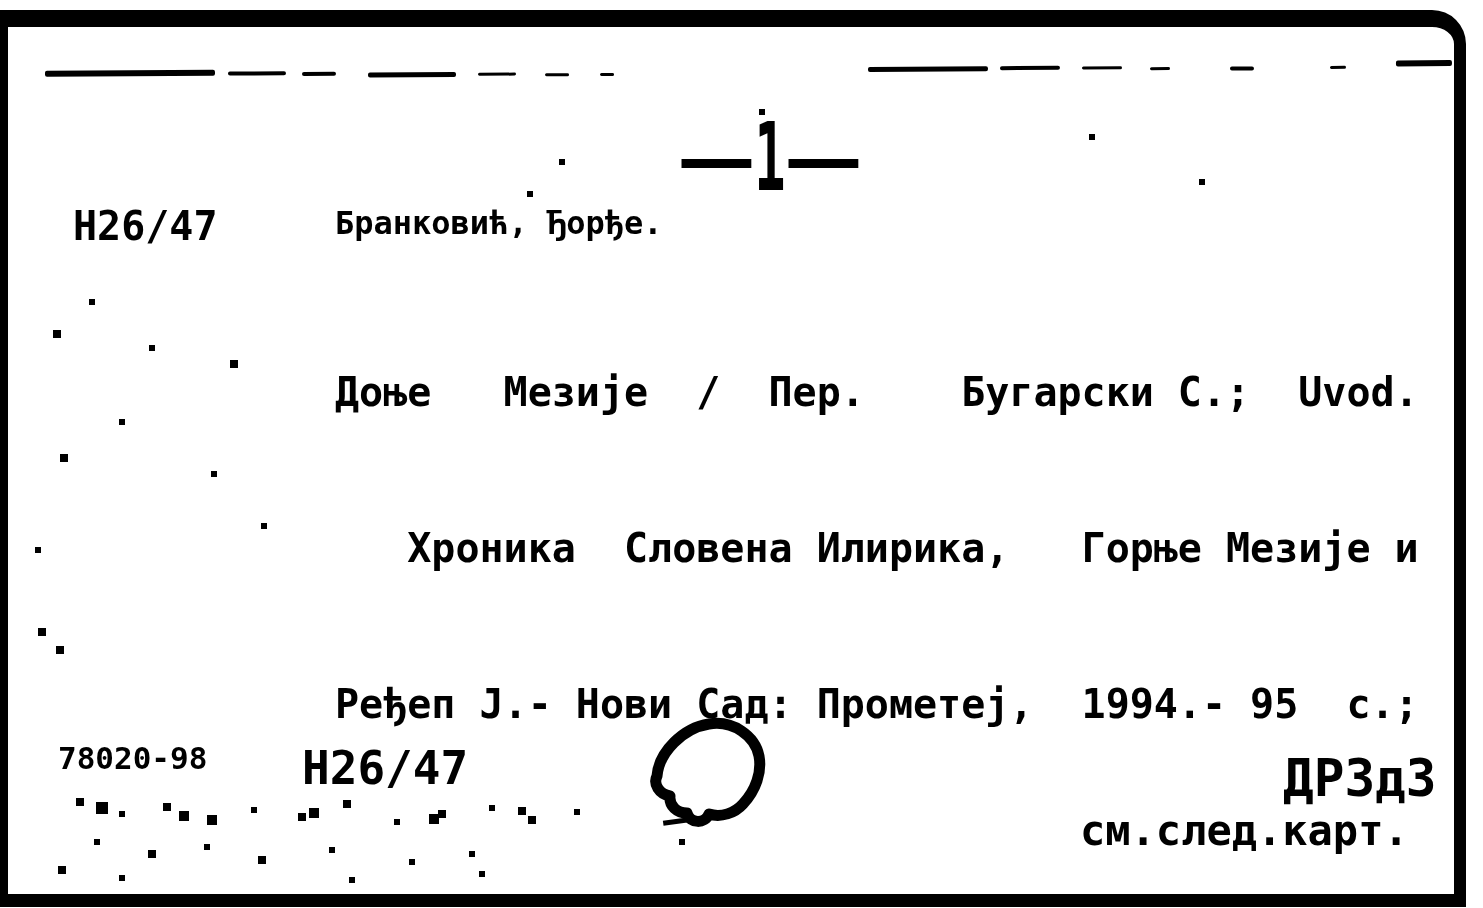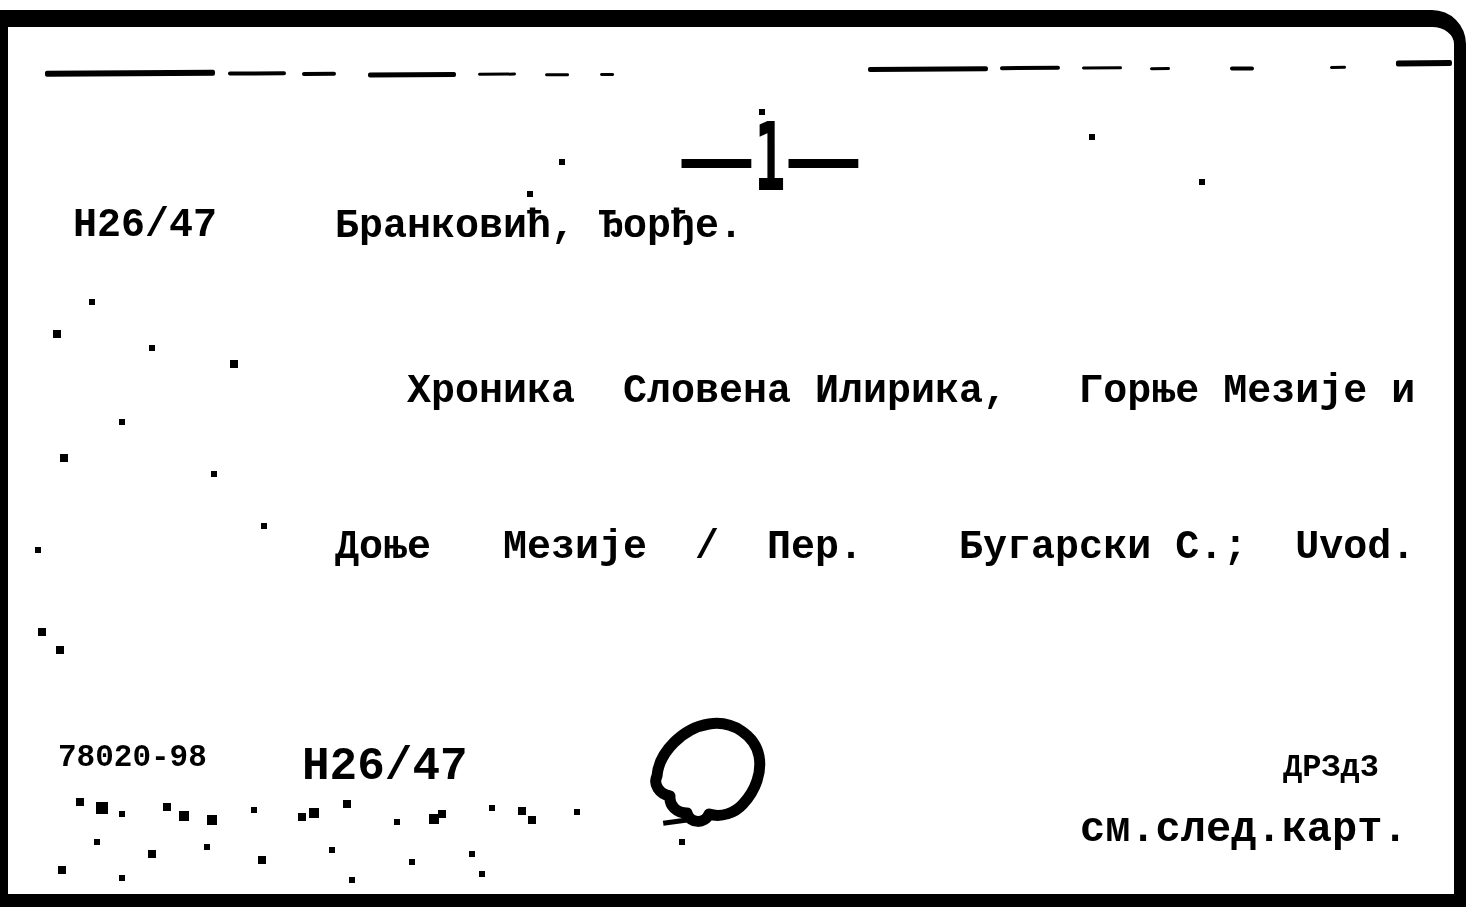"Н26/47" .txt { font-family: Liberation Mono, monospace -> none }
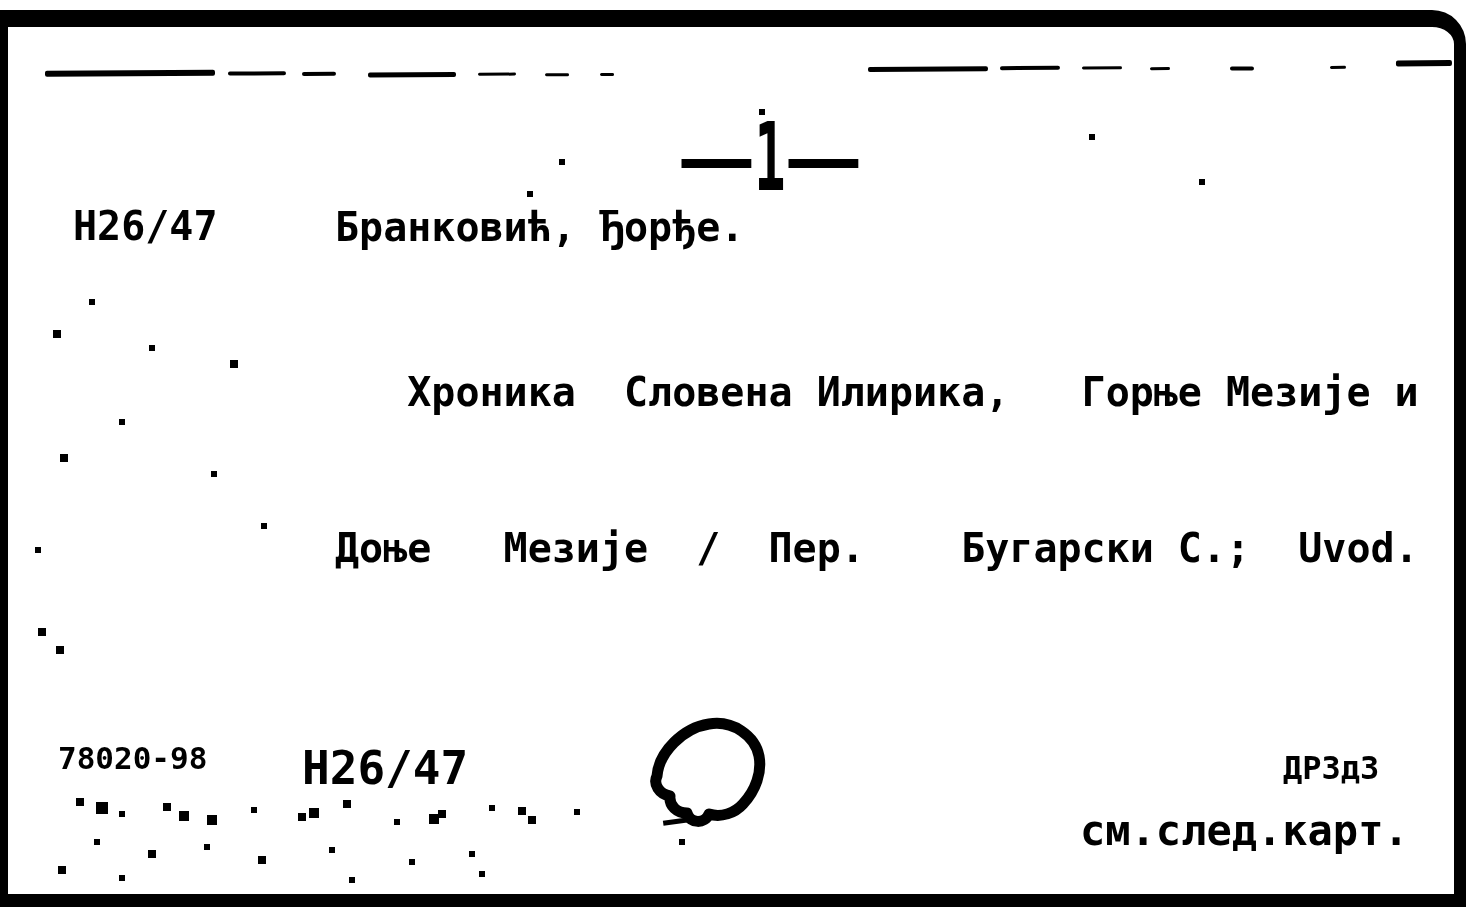"Бранковић, Ђорђе." .author { font-size: 40px -> 32px }
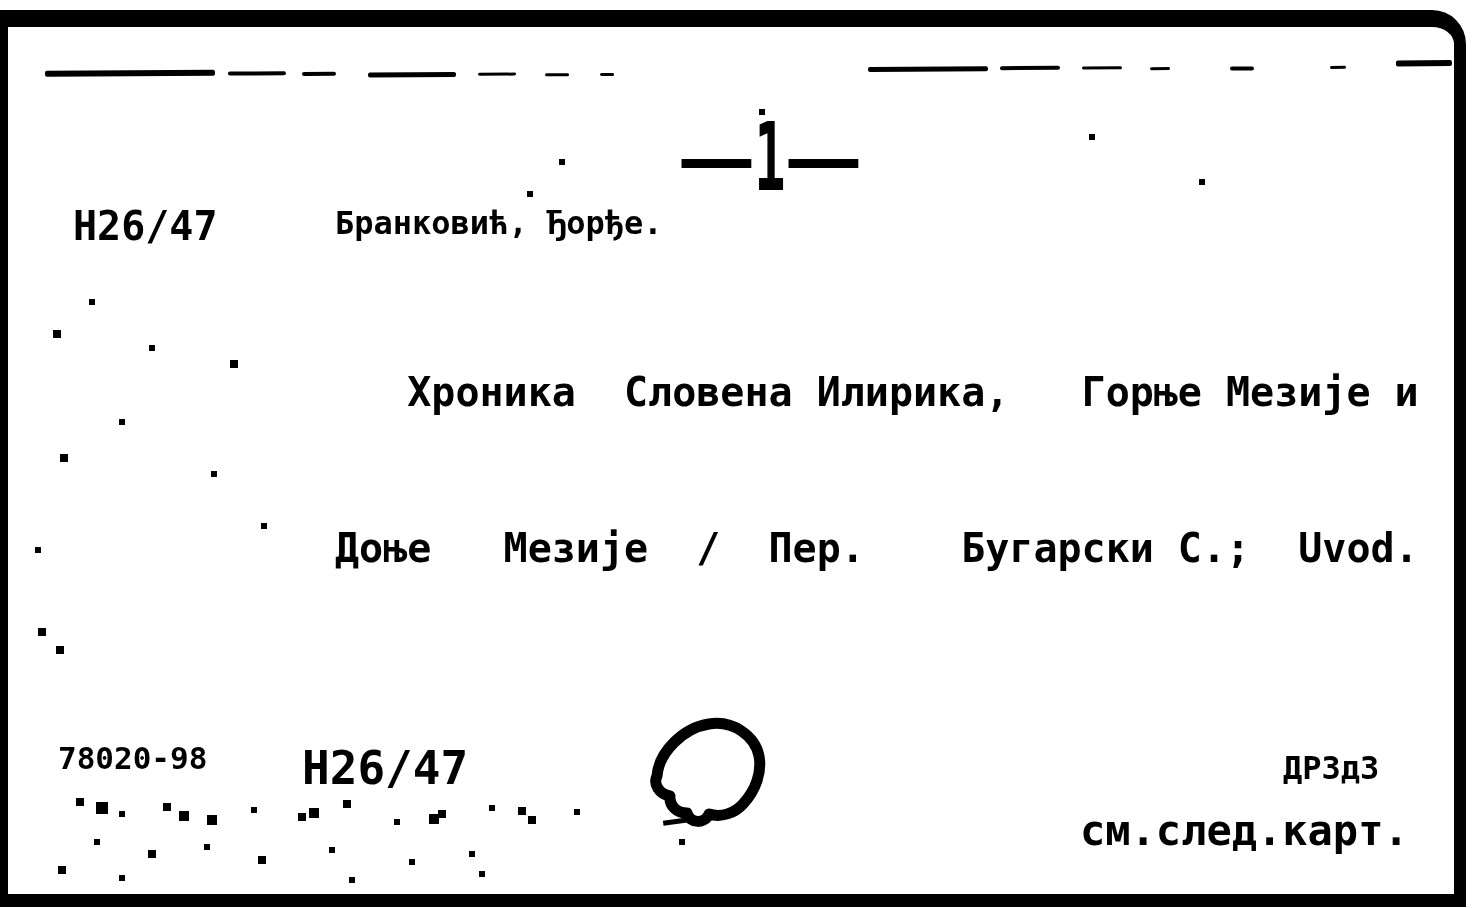"Хроника Словена Илирика, Горње Мезије" div { order: before "Доње Мезије / Пер. Бугарски" -> after "Доње Мезије / Пер. Бугарски" }
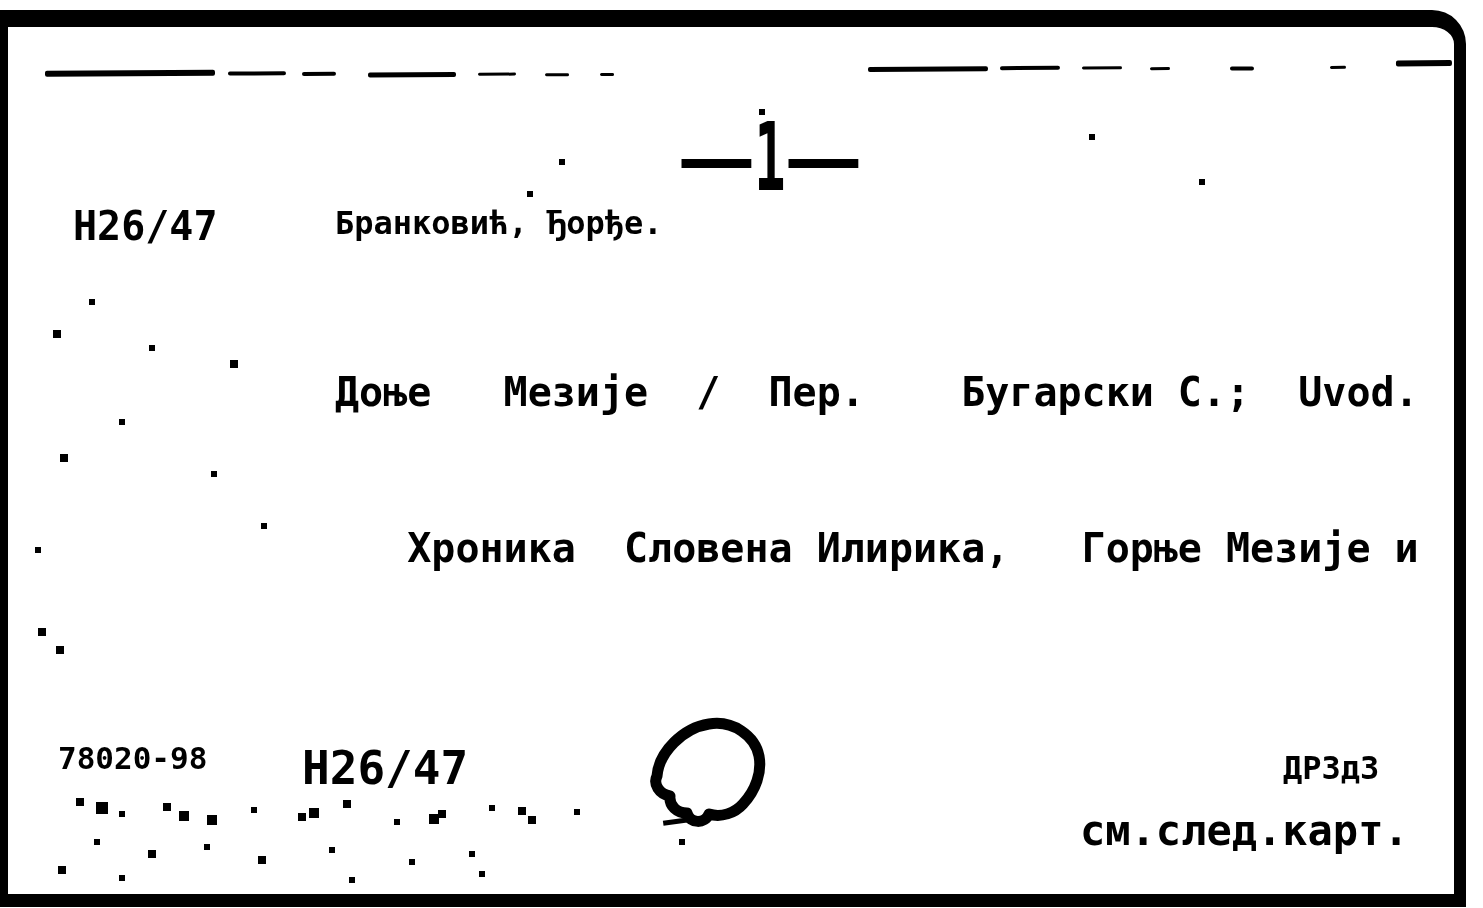"Ређеп Ј.- Нови Сад: Прометеј," div { html: none -> <div>Ређеп Ј.- Нови Сад: Прометеј, 1994.- 95 с.;</div> }
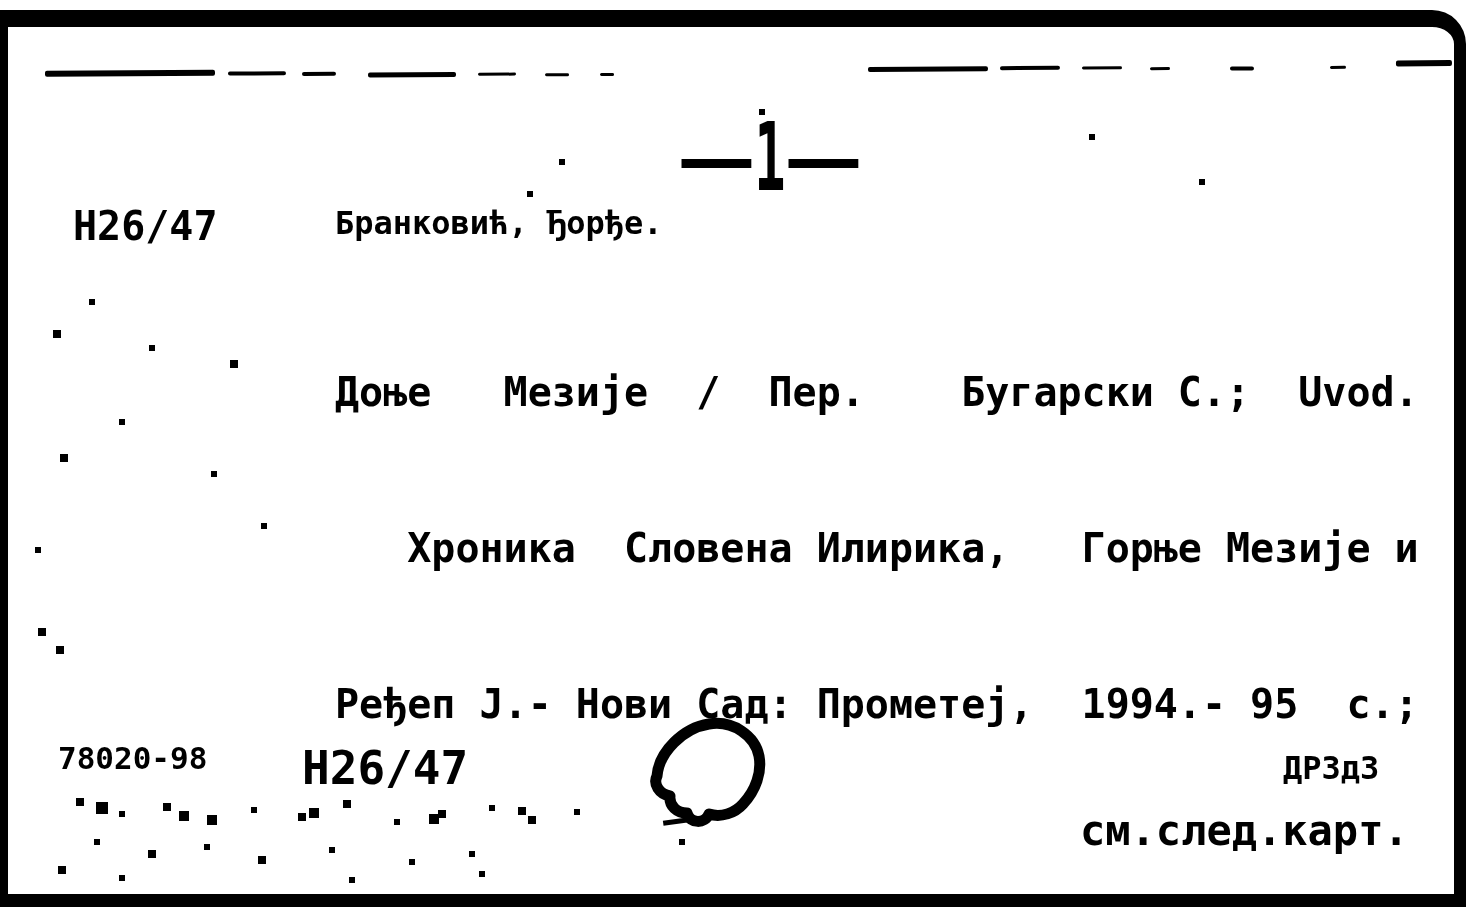"ДРЗд3" .code { font-size: 32px -> 51px }
